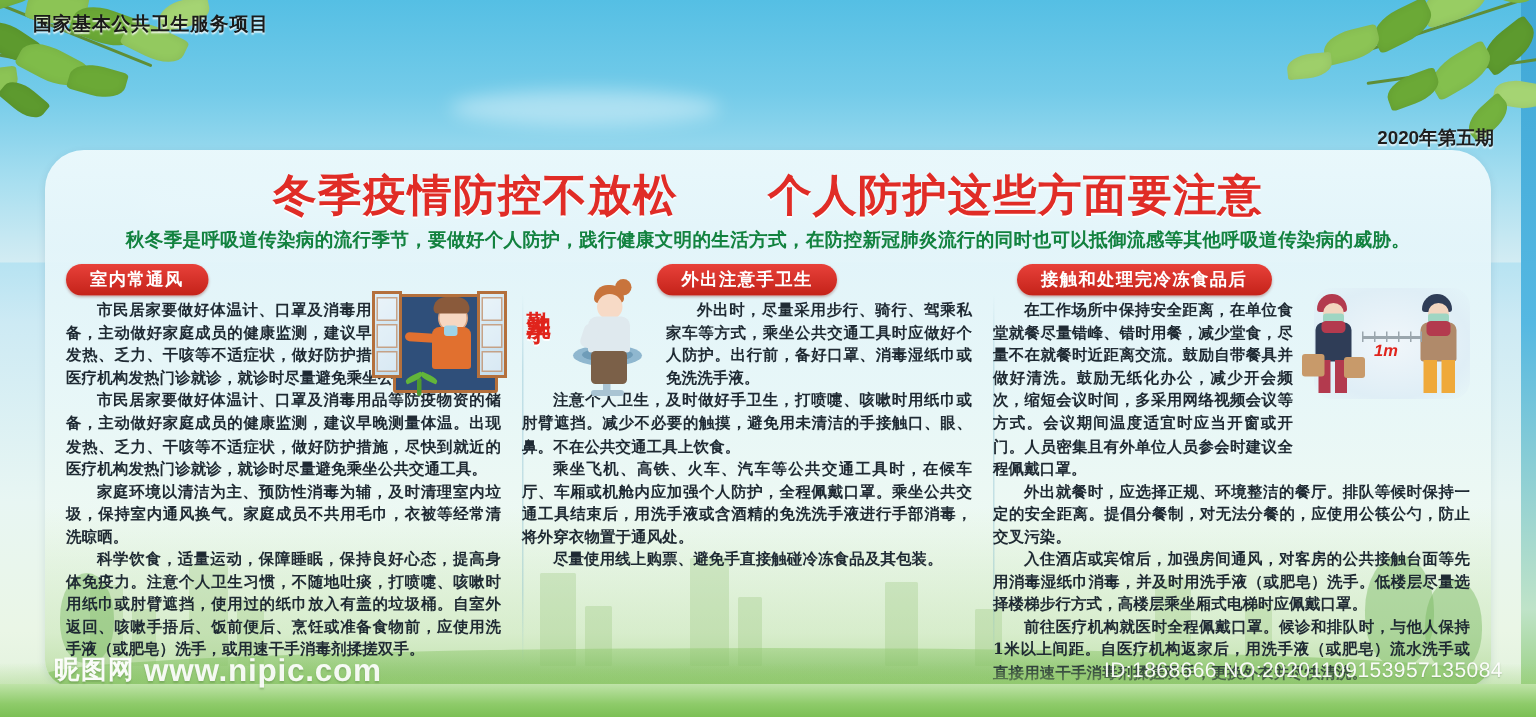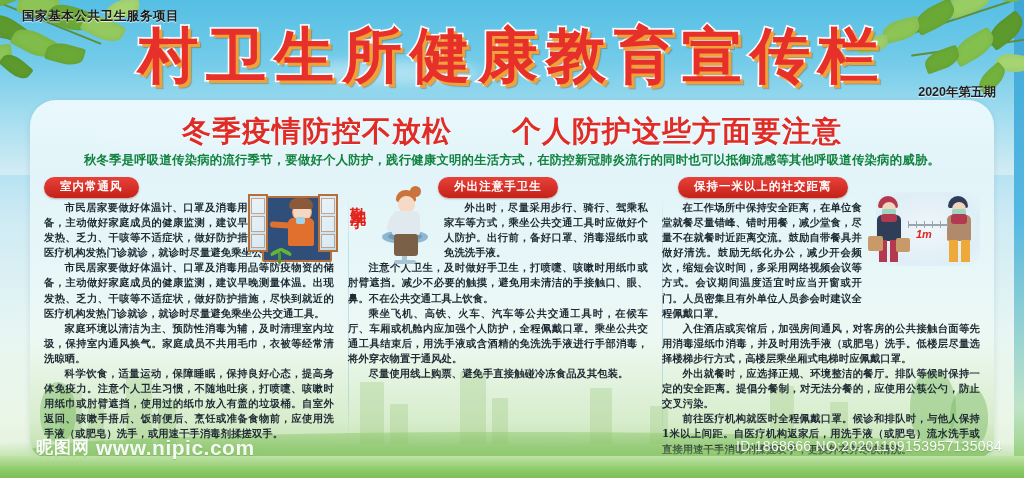"村卫生所健康教育宣传栏" div.main-title { html: <div>村卫生所健康教育宣传栏</div> -> none }
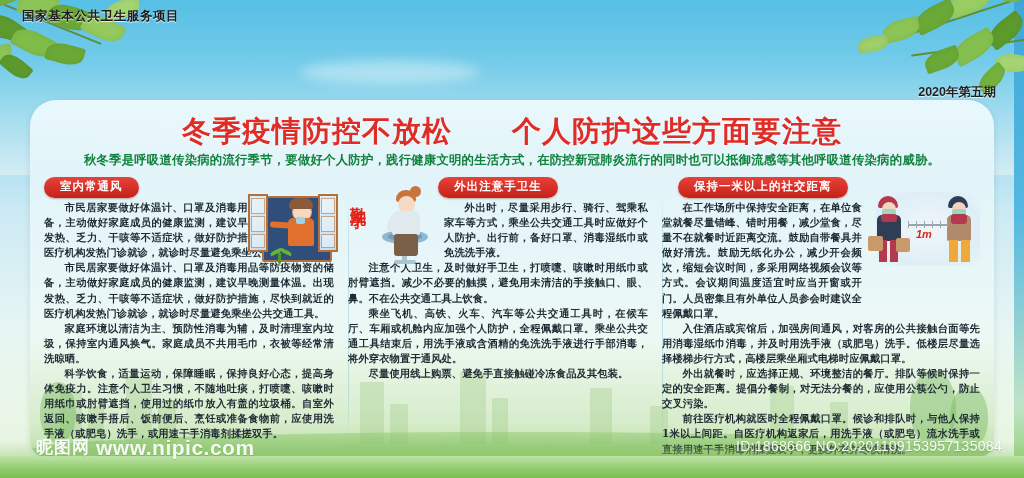"保持一米以上的社交距离" span.badge { text: 保持一米以上的社交距离 -> 接触和处理完冷冻食品后 }
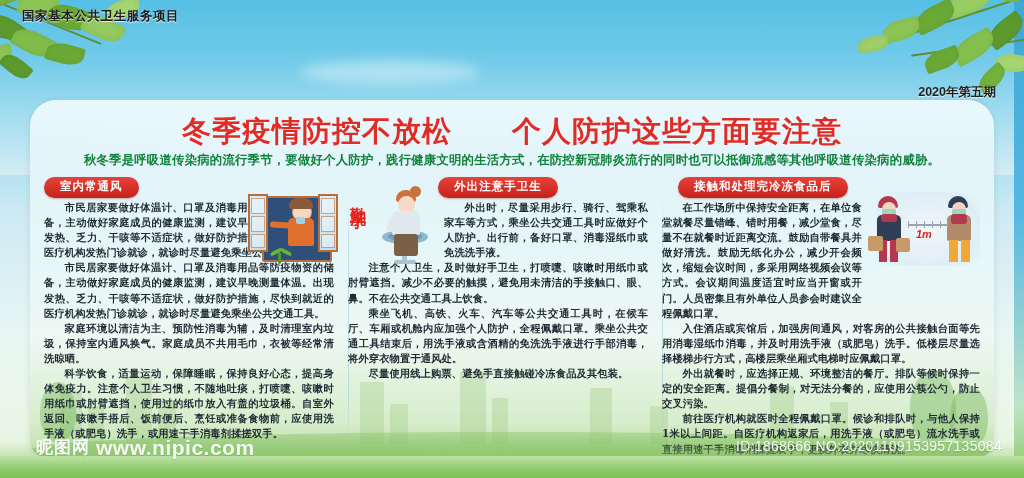"入住酒店或宾馆后，加强房间通风，对客房的公共接触台面等先用消毒湿纸巾消毒，并及时" p { order: before "外出就餐时，应选择正规、环境整洁的餐厅。排队等候时保持一定的安全距离。提倡分餐制" -> after "外出就餐时，应选择正规、环境整洁的餐厅。排队等候时保持一定的安全距离。提倡分餐制" }
